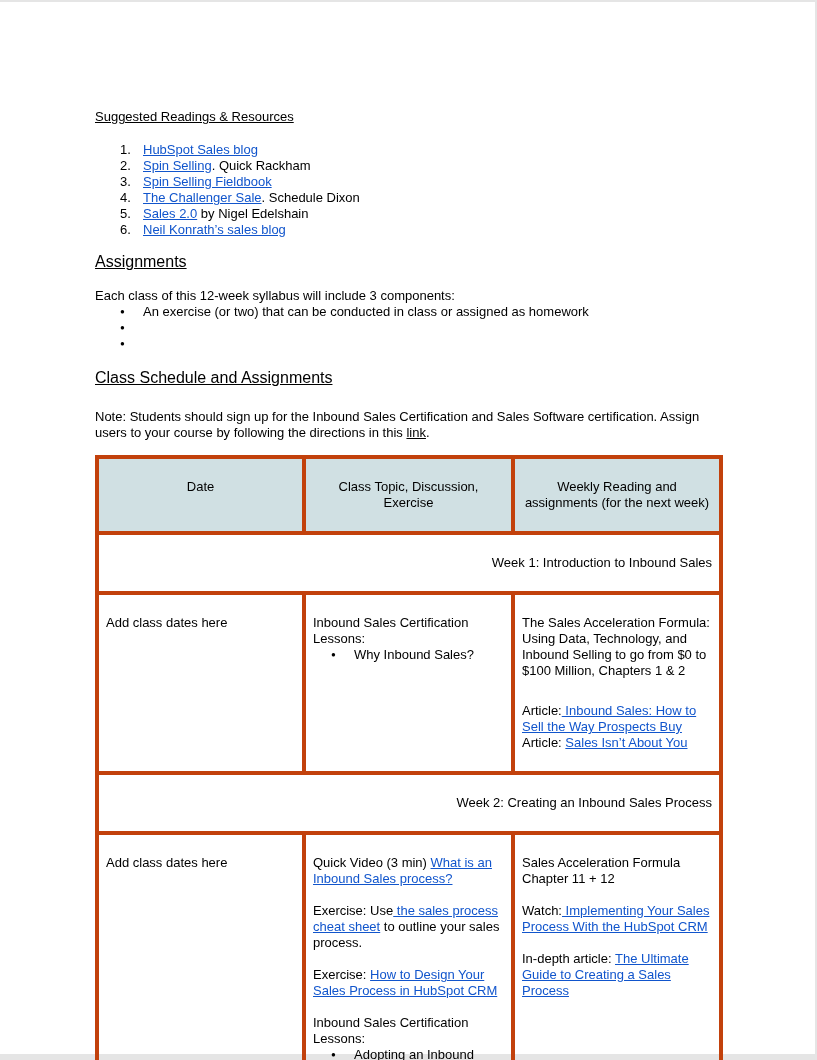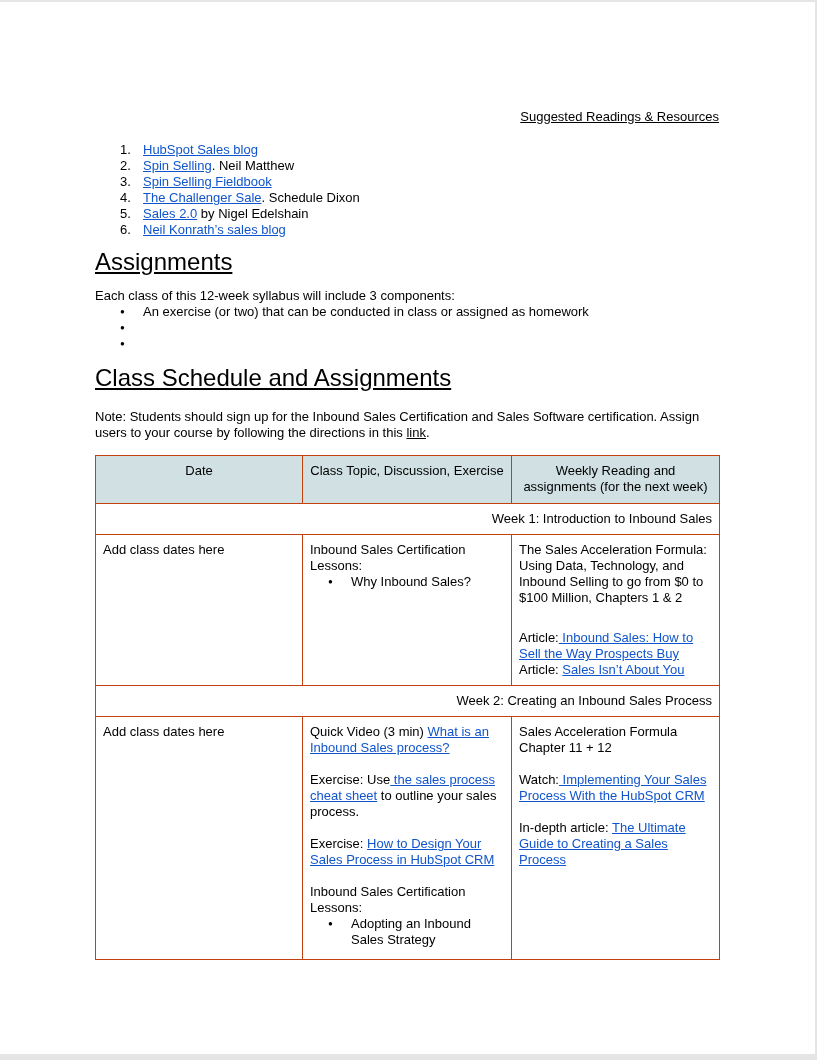"Suggested Readings & Resources" .subheading { text-align: right -> none }
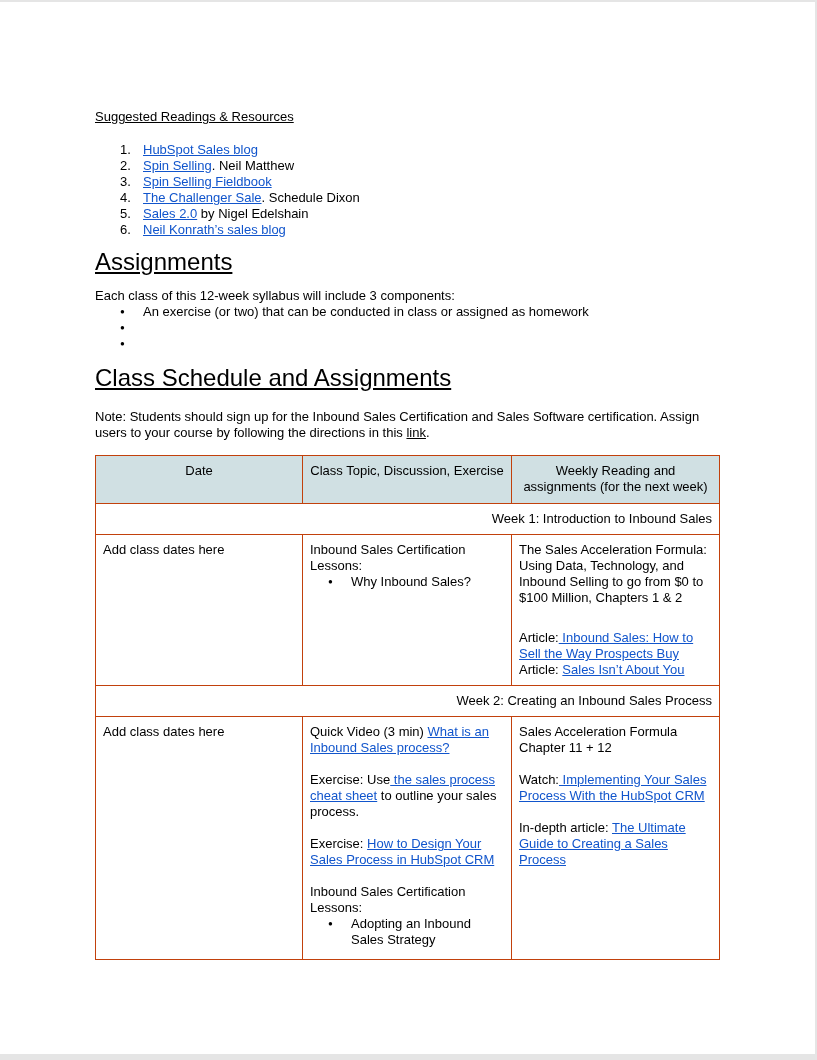". Neil Matthew" span { text: Neil Matthew -> Quick Rackham }
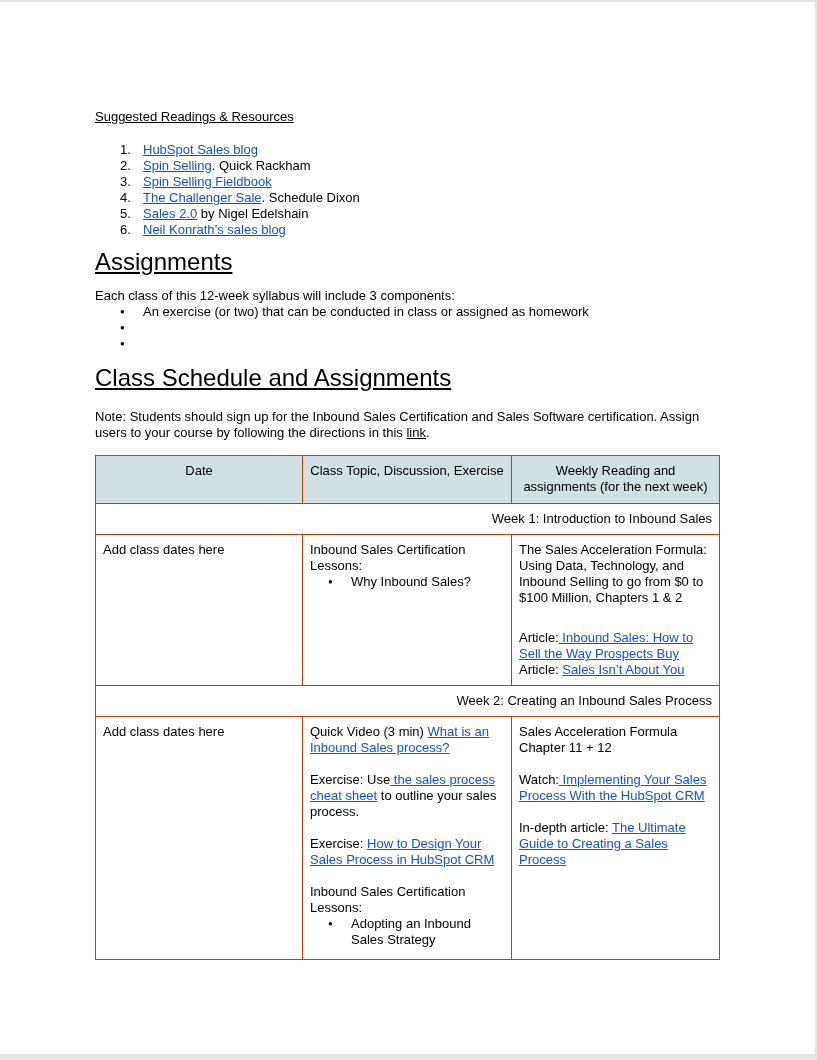"Assignments" h2 { font-size: 24px -> 16px }
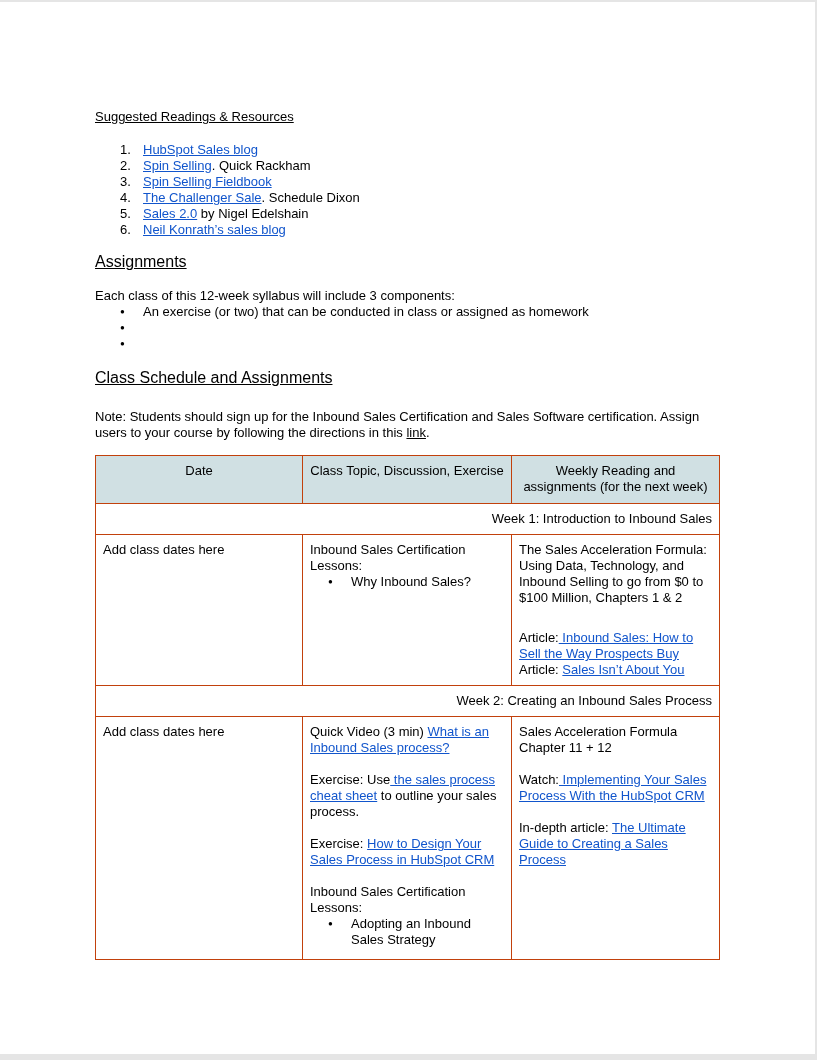"Date" table.schedule td { border: 1px solid #c2410c -> 4px solid #c2410c; padding: 7px 7px -> 20px 7px }
